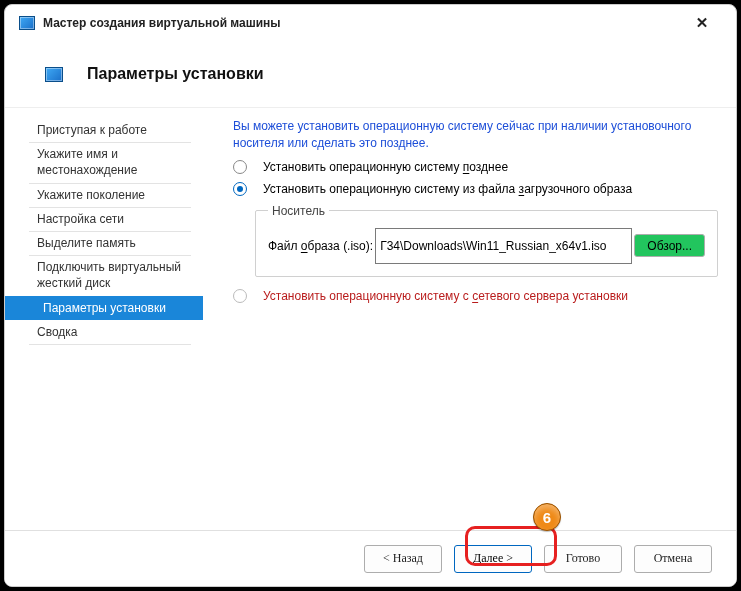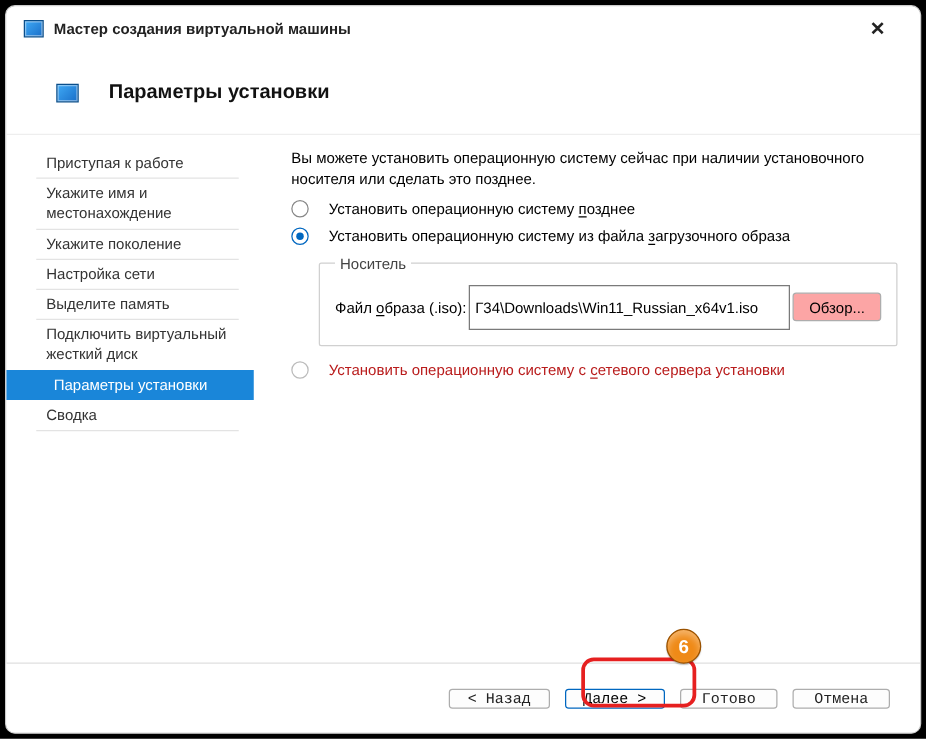"Вы можете установить операционную" .intro { color: #000000 -> #1d4ed8 }
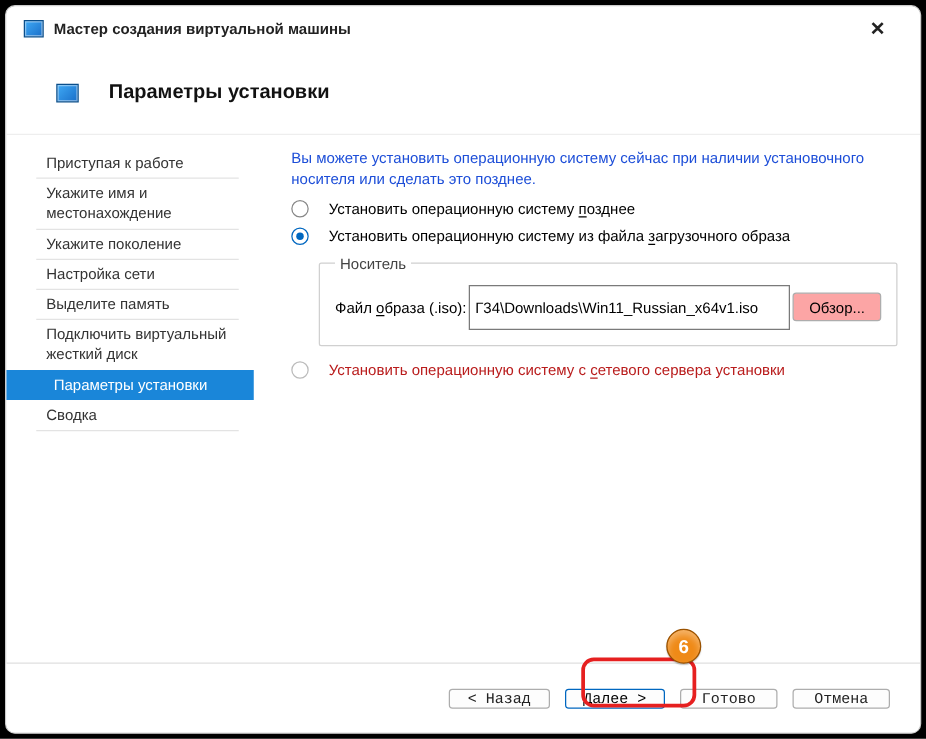"Обзор..." .browse-btn { background: #fca5a5 -> #22c55e }
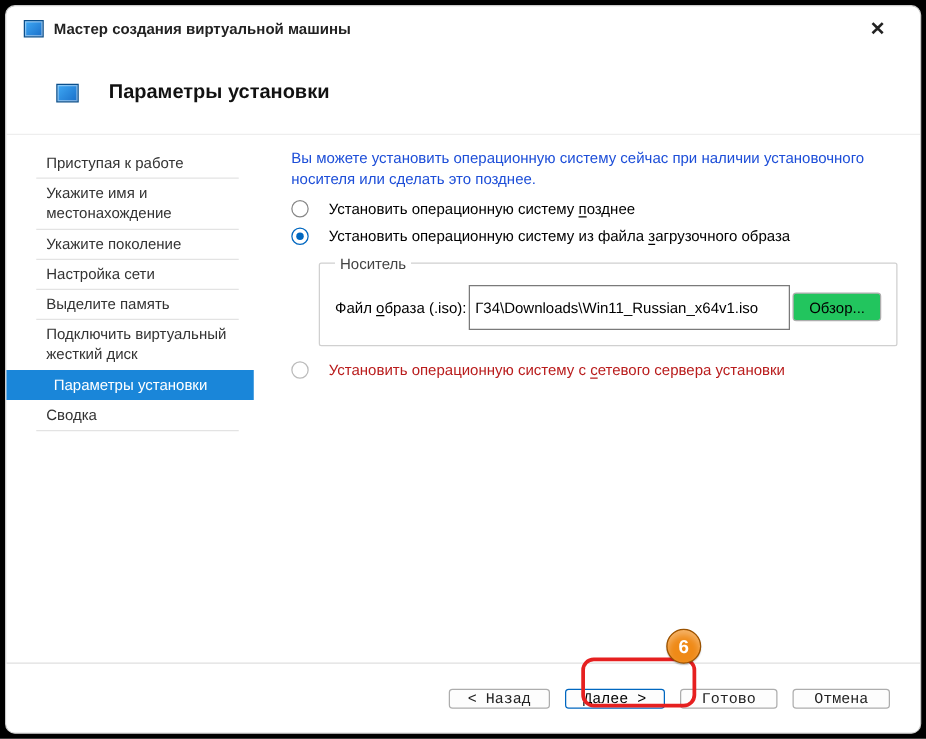"< Назад" .footer button { font-family: Liberation Mono, monospace -> Liberation Serif, serif; height: 16px -> 28px }
